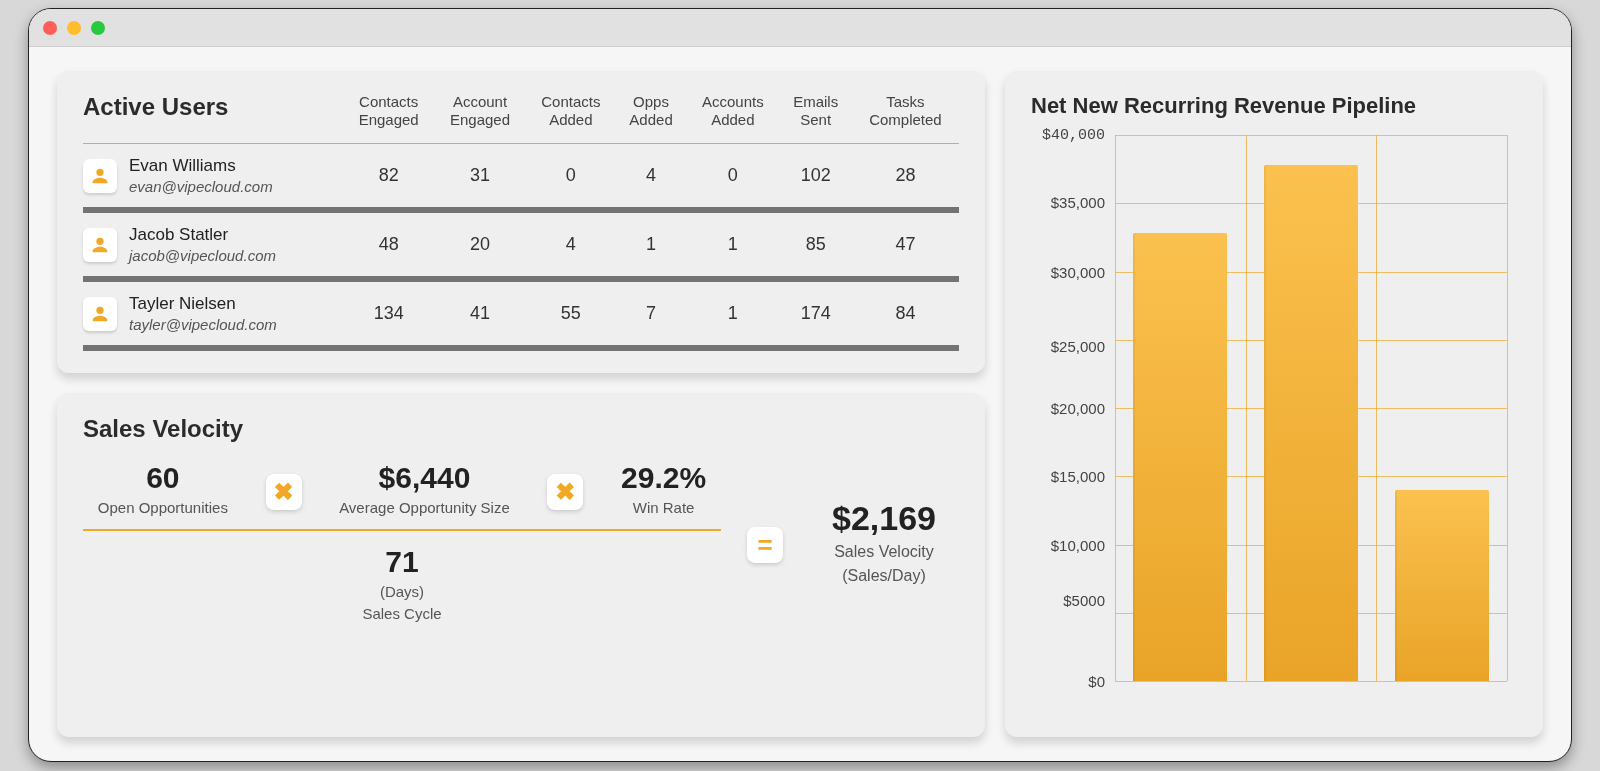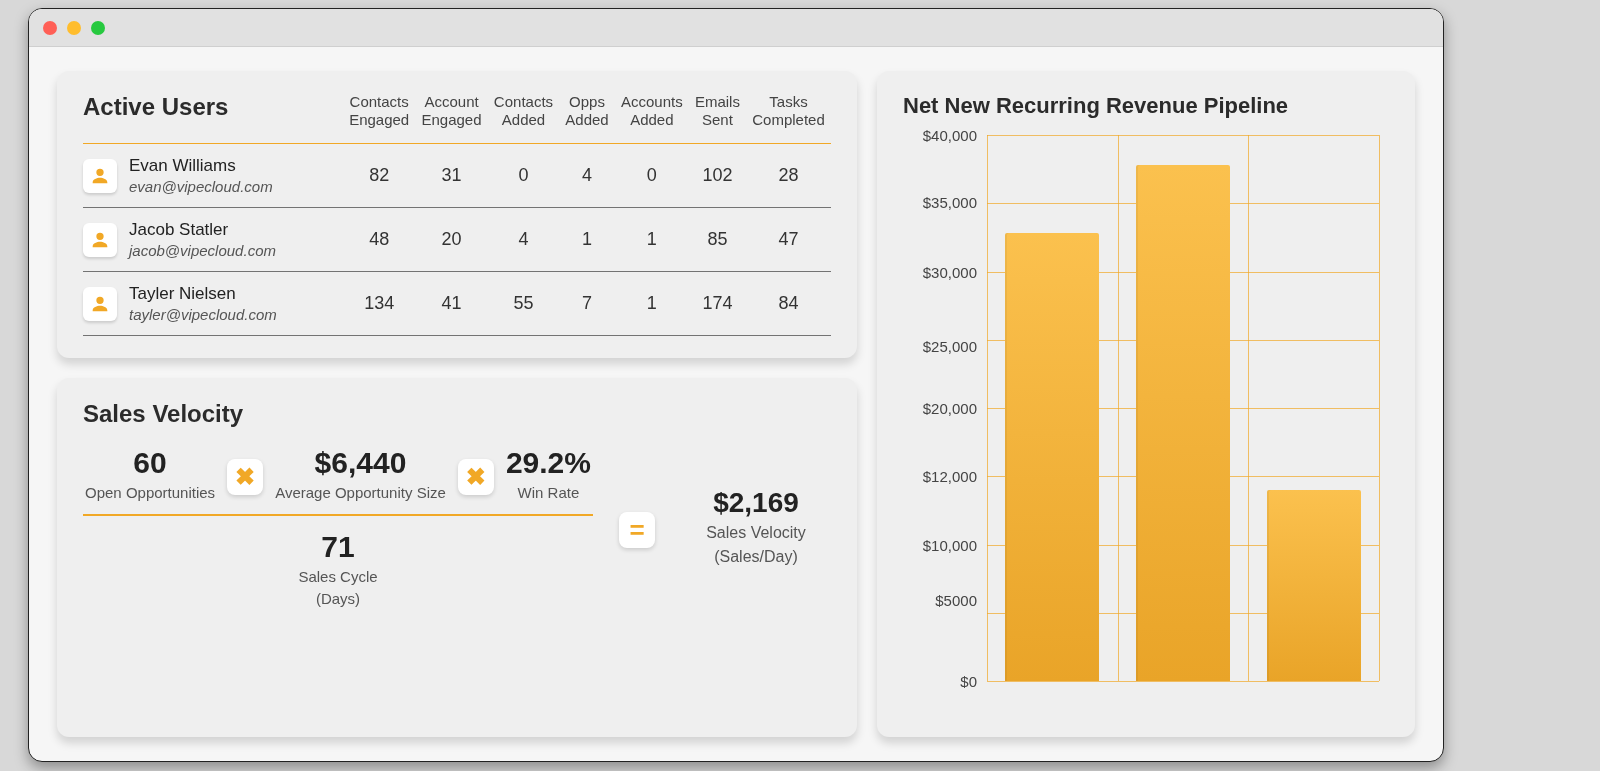"Active Users" .window { border-radius: 14px -> 23px; width: 1416px -> 1544px }
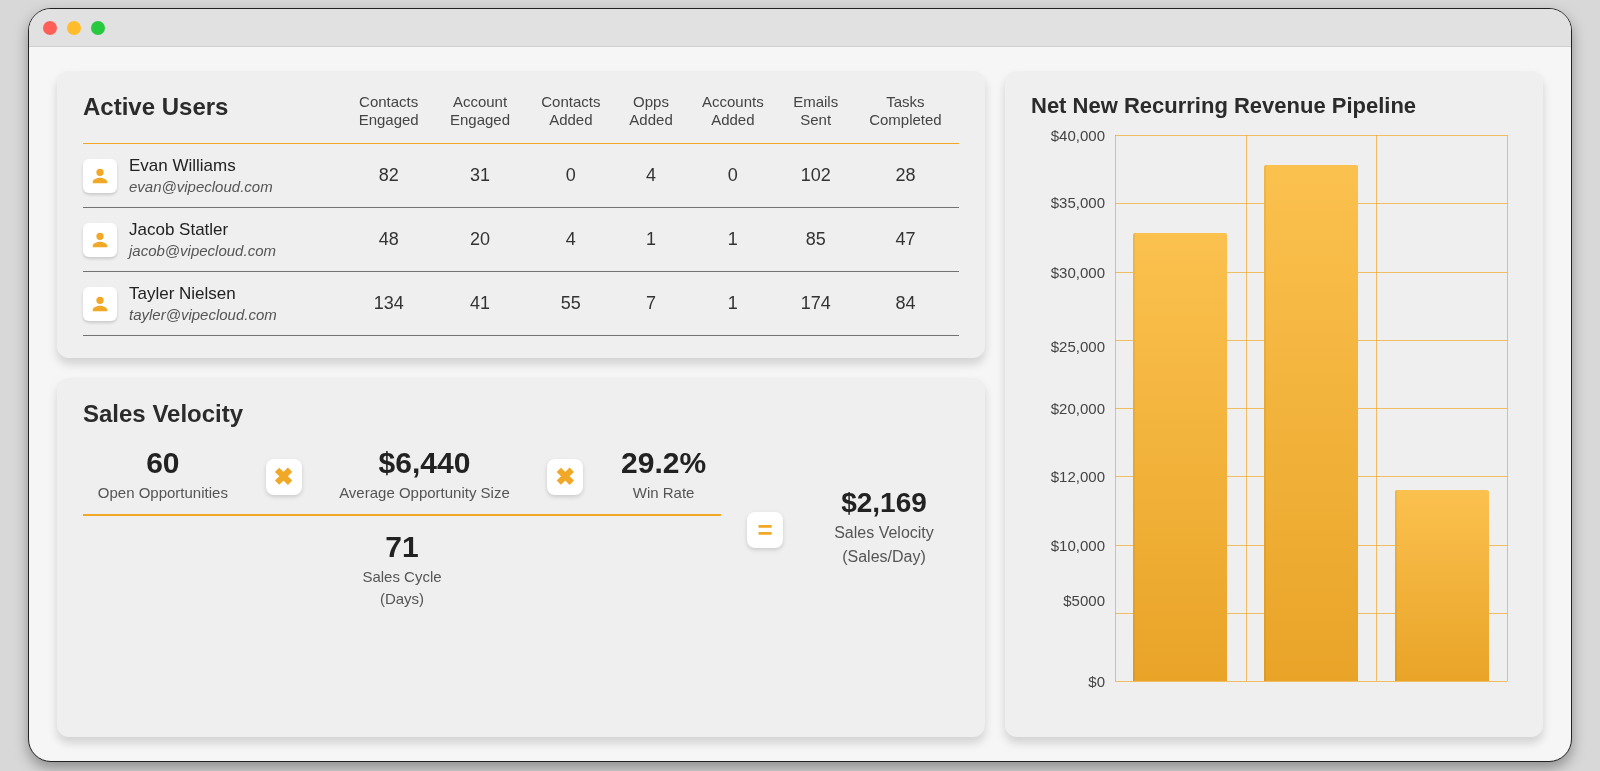"$40,000" div.y-tick { font-family: none -> Liberation Mono, monospace }
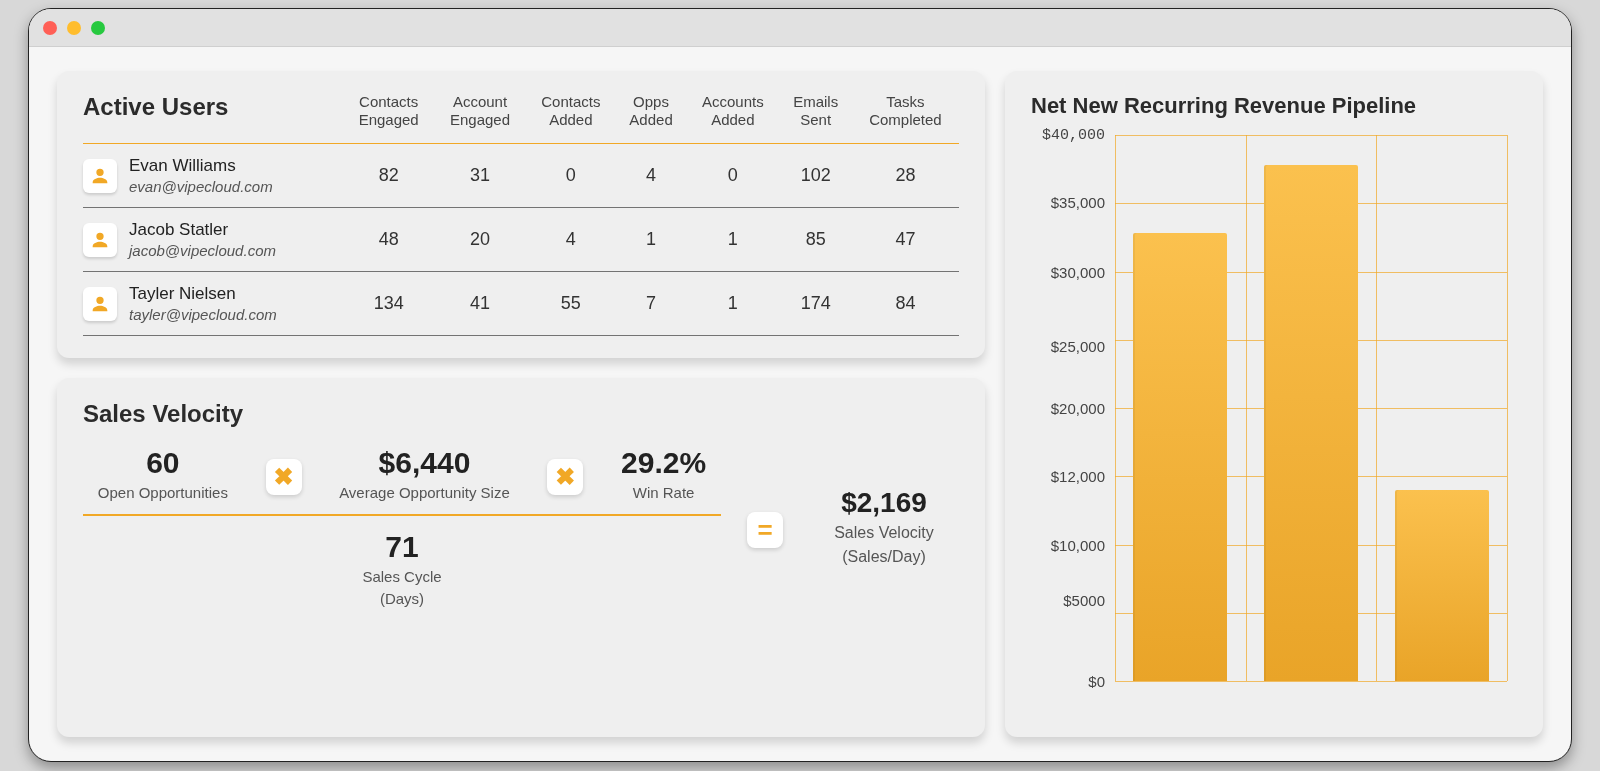"Evan Williams" table.users-table tbody tr td { border-bottom: 1px solid #737373 -> 6px solid #737373 }
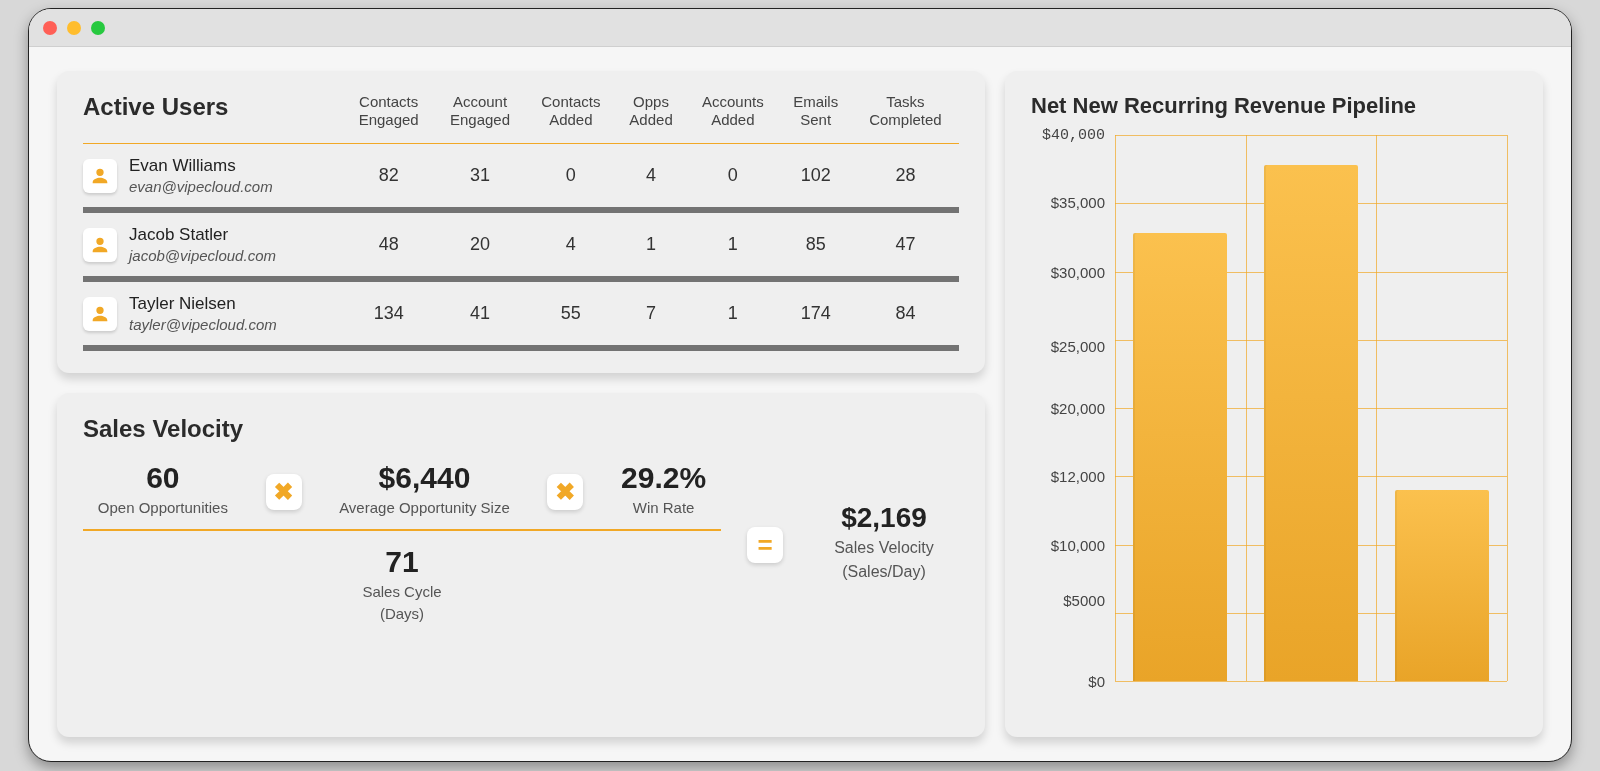"$12,000" div.y-tick { text: $12,000 -> $15,000 }
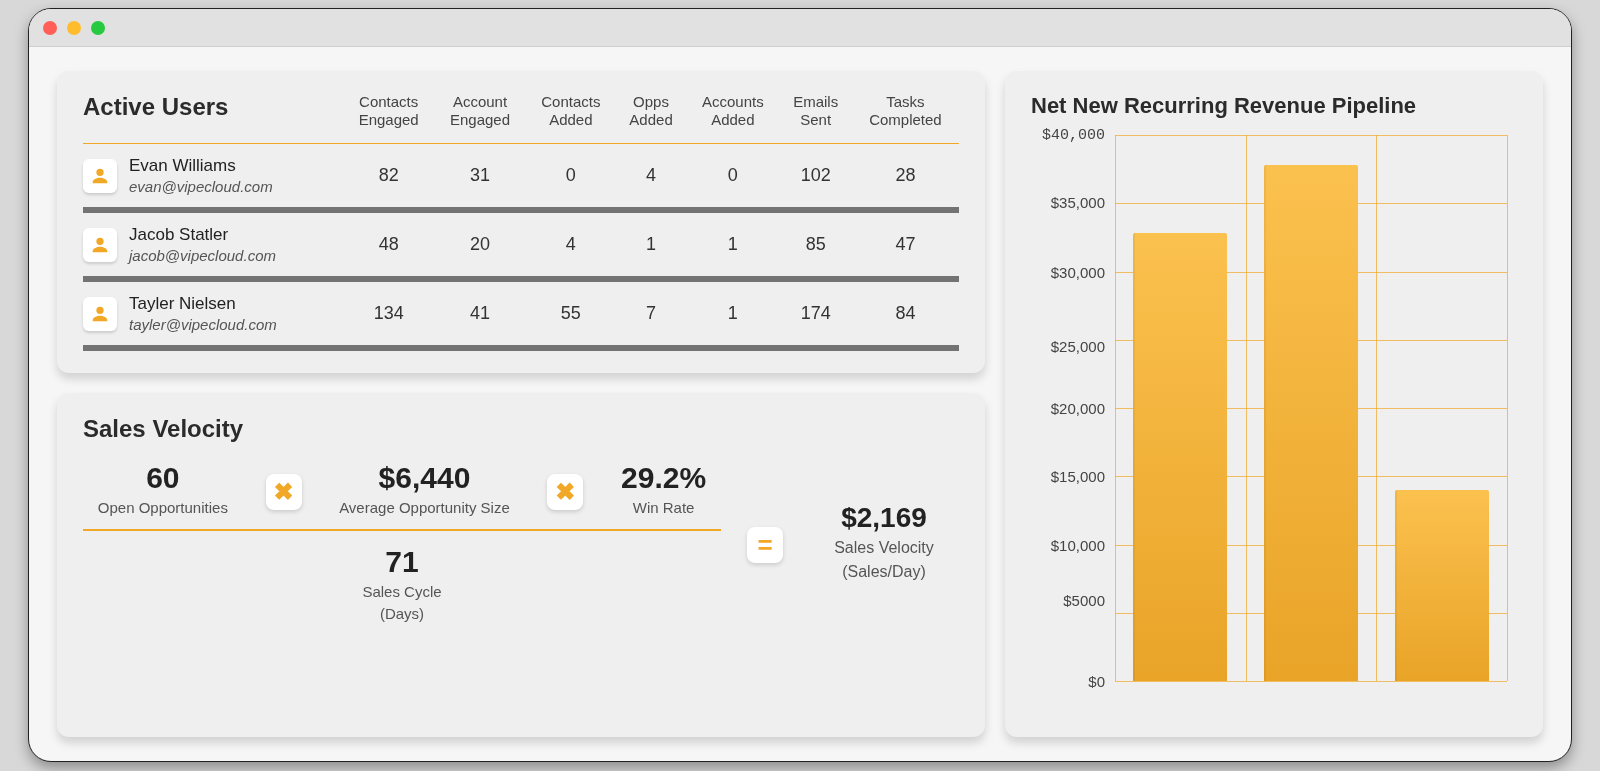"$2,169" .result .value { font-size: 28px -> 34px }
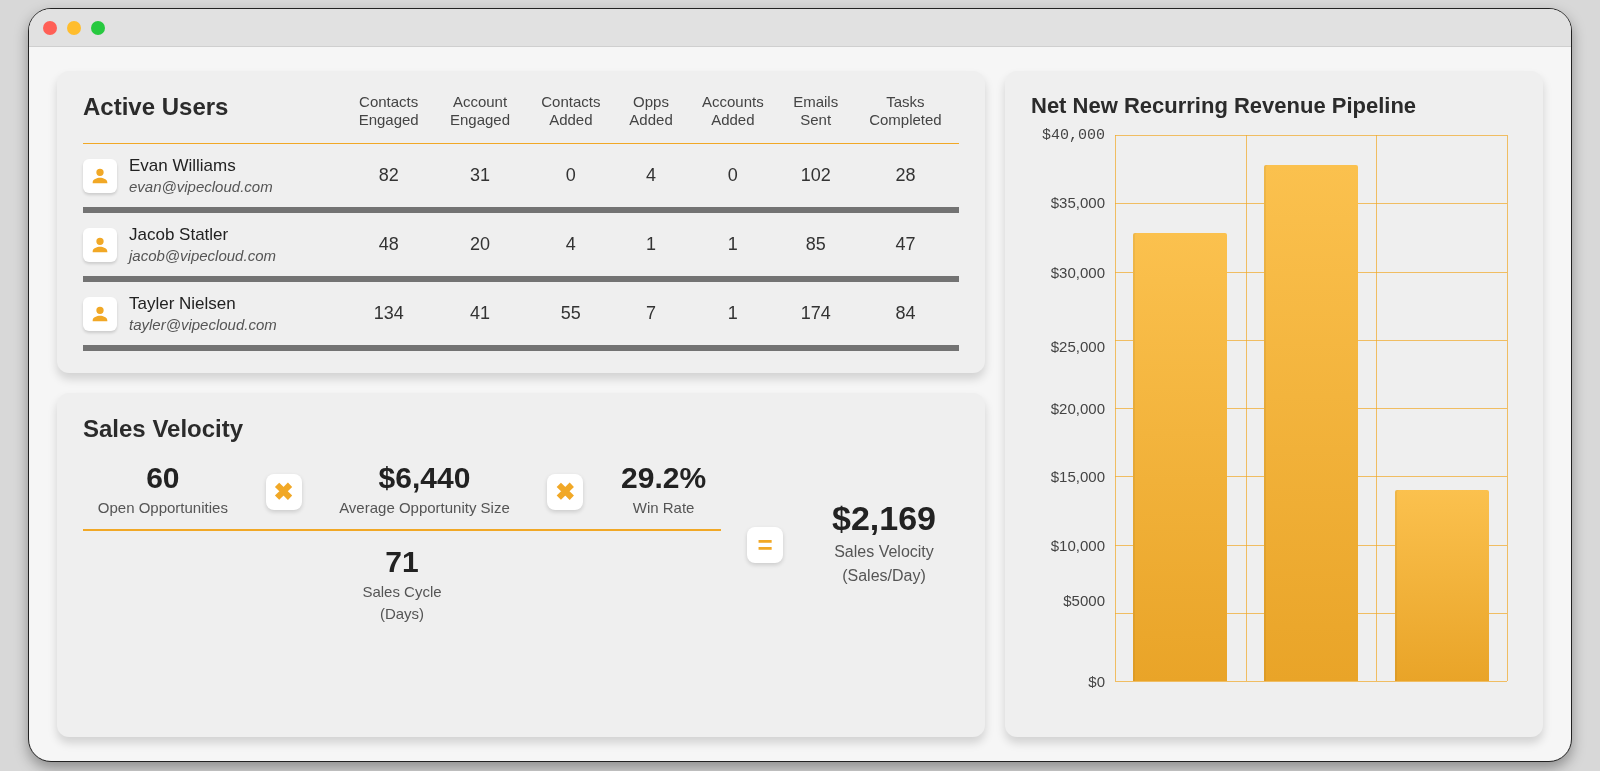"Sales Cycle" div.label { order: before "(Days)" -> after "(Days)" }
